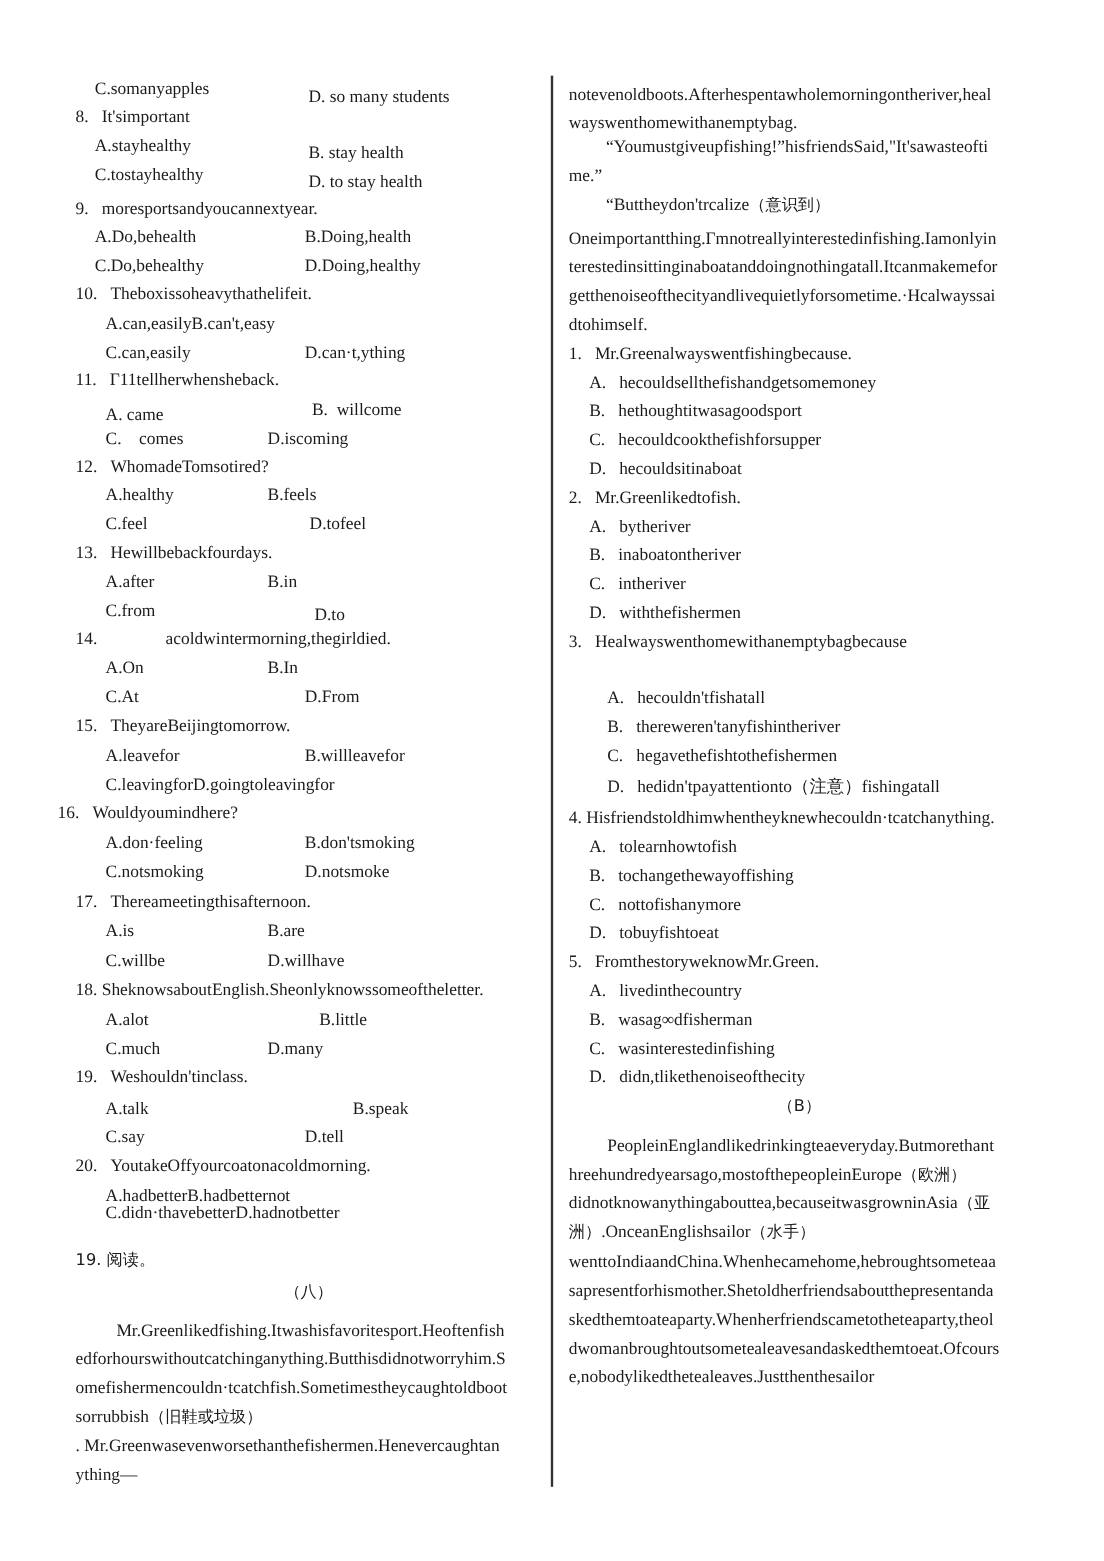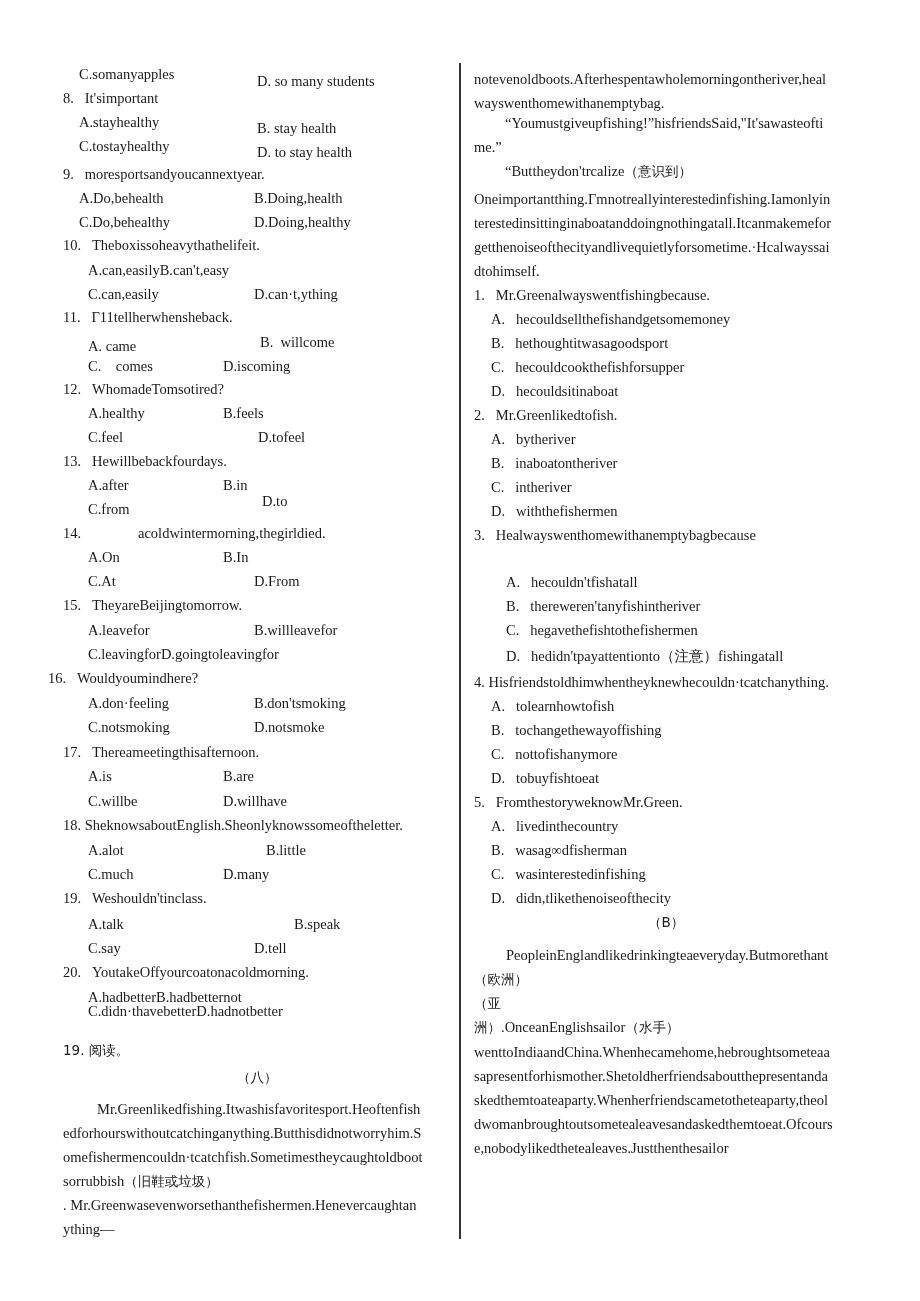"D.to" span.t { top: 492px -> 504px }
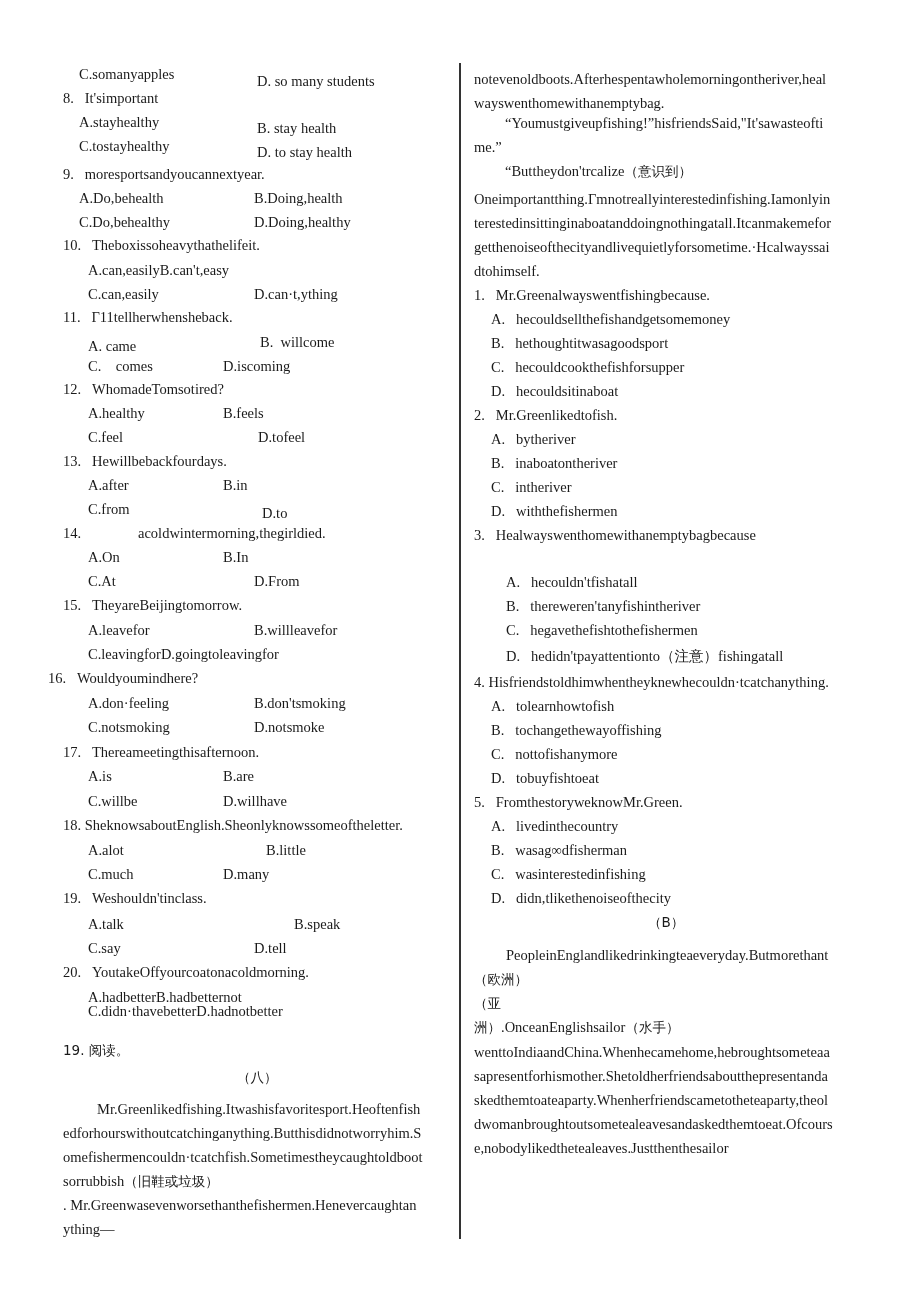"hreehundredyearsago,mostofthepeopleinEur" span { html: none -> <span>hreehundredyearsago,mostofthepeopleinEurope</span> }
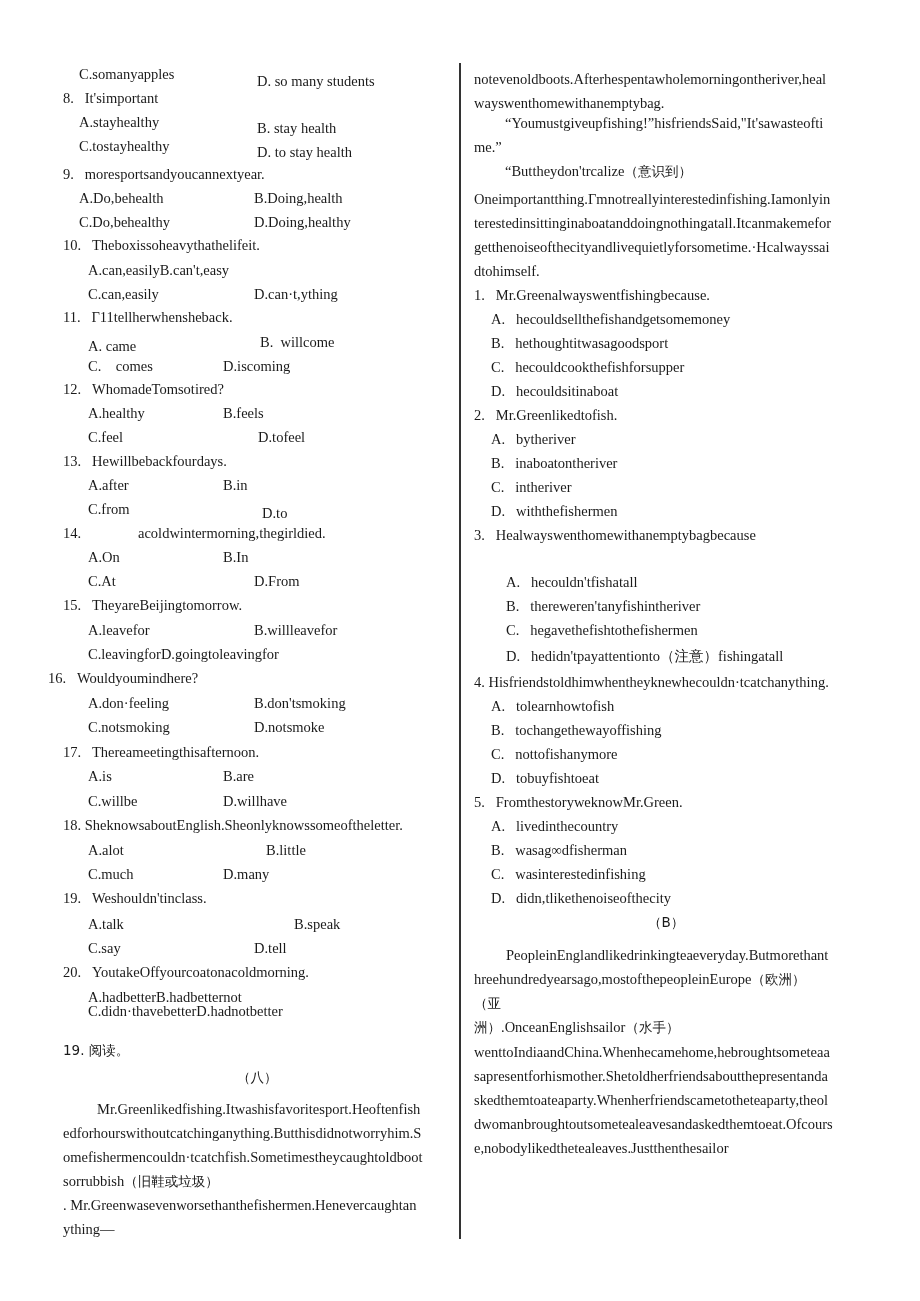"didnotknowanythingabouttea,becauseitwasg" span { html: none -> <span>didnotknowanythingabouttea,becauseitwasgrowninAsia</span> }
